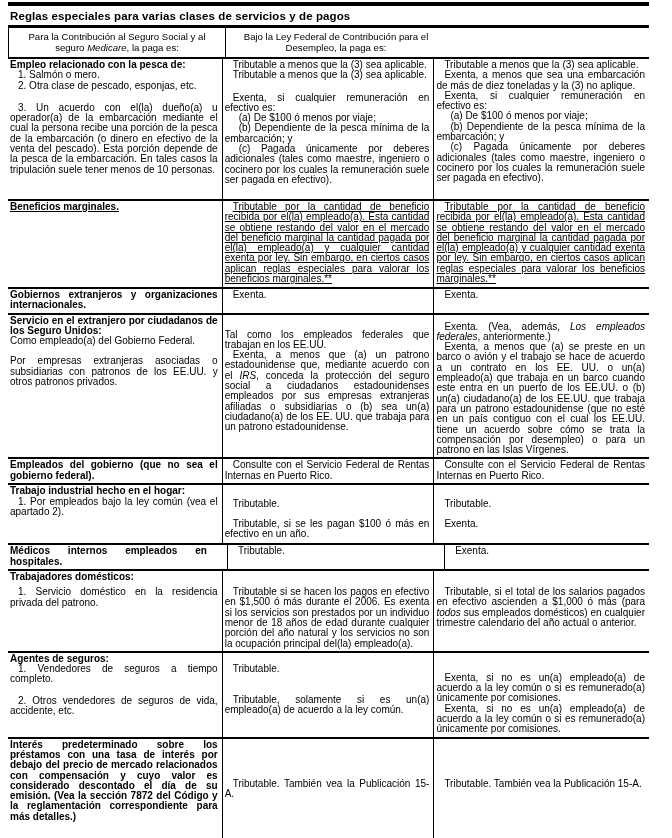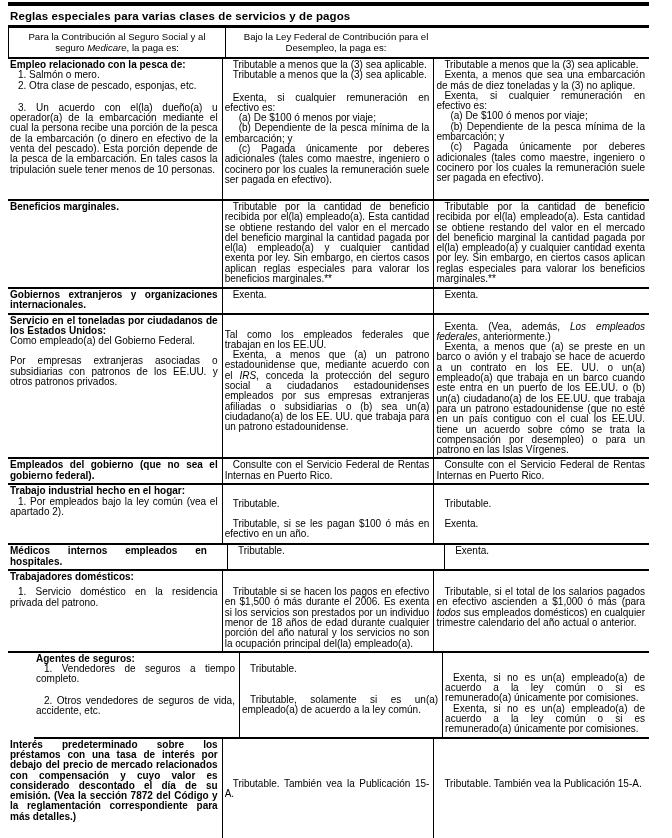"Beneficios marginales." div.trow { text-decoration: none -> underline }
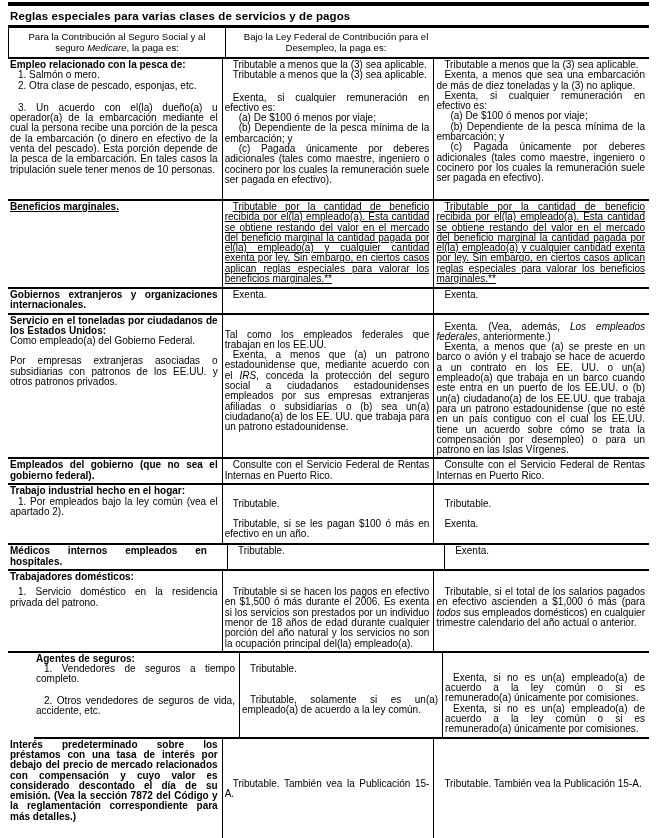"Servicio en el toneladas por" span { text: toneladas por ciudadanos de los Estados -> extranjero por ciudadanos de los Seguro }
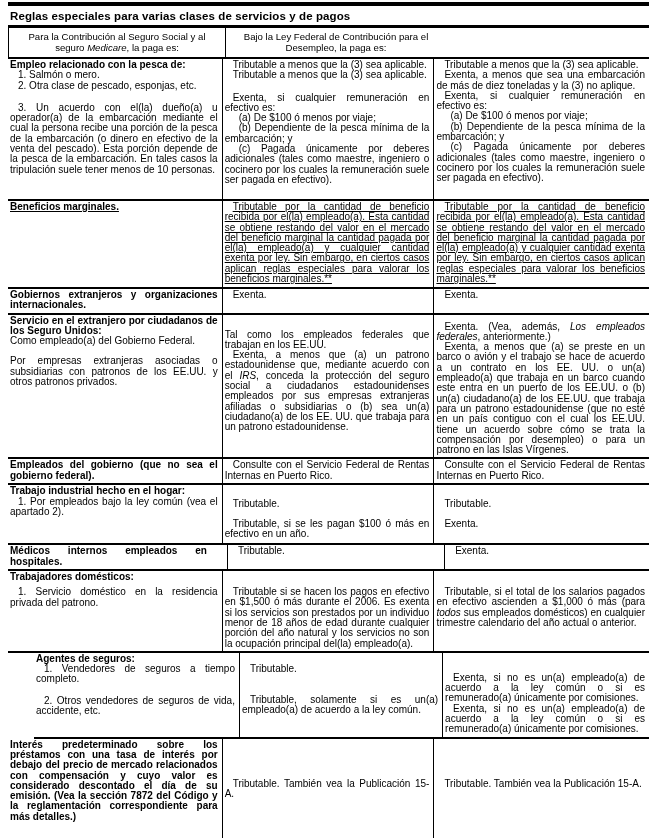"Agentes de seguros:" div.trow { margin-left: 26px -> none }
